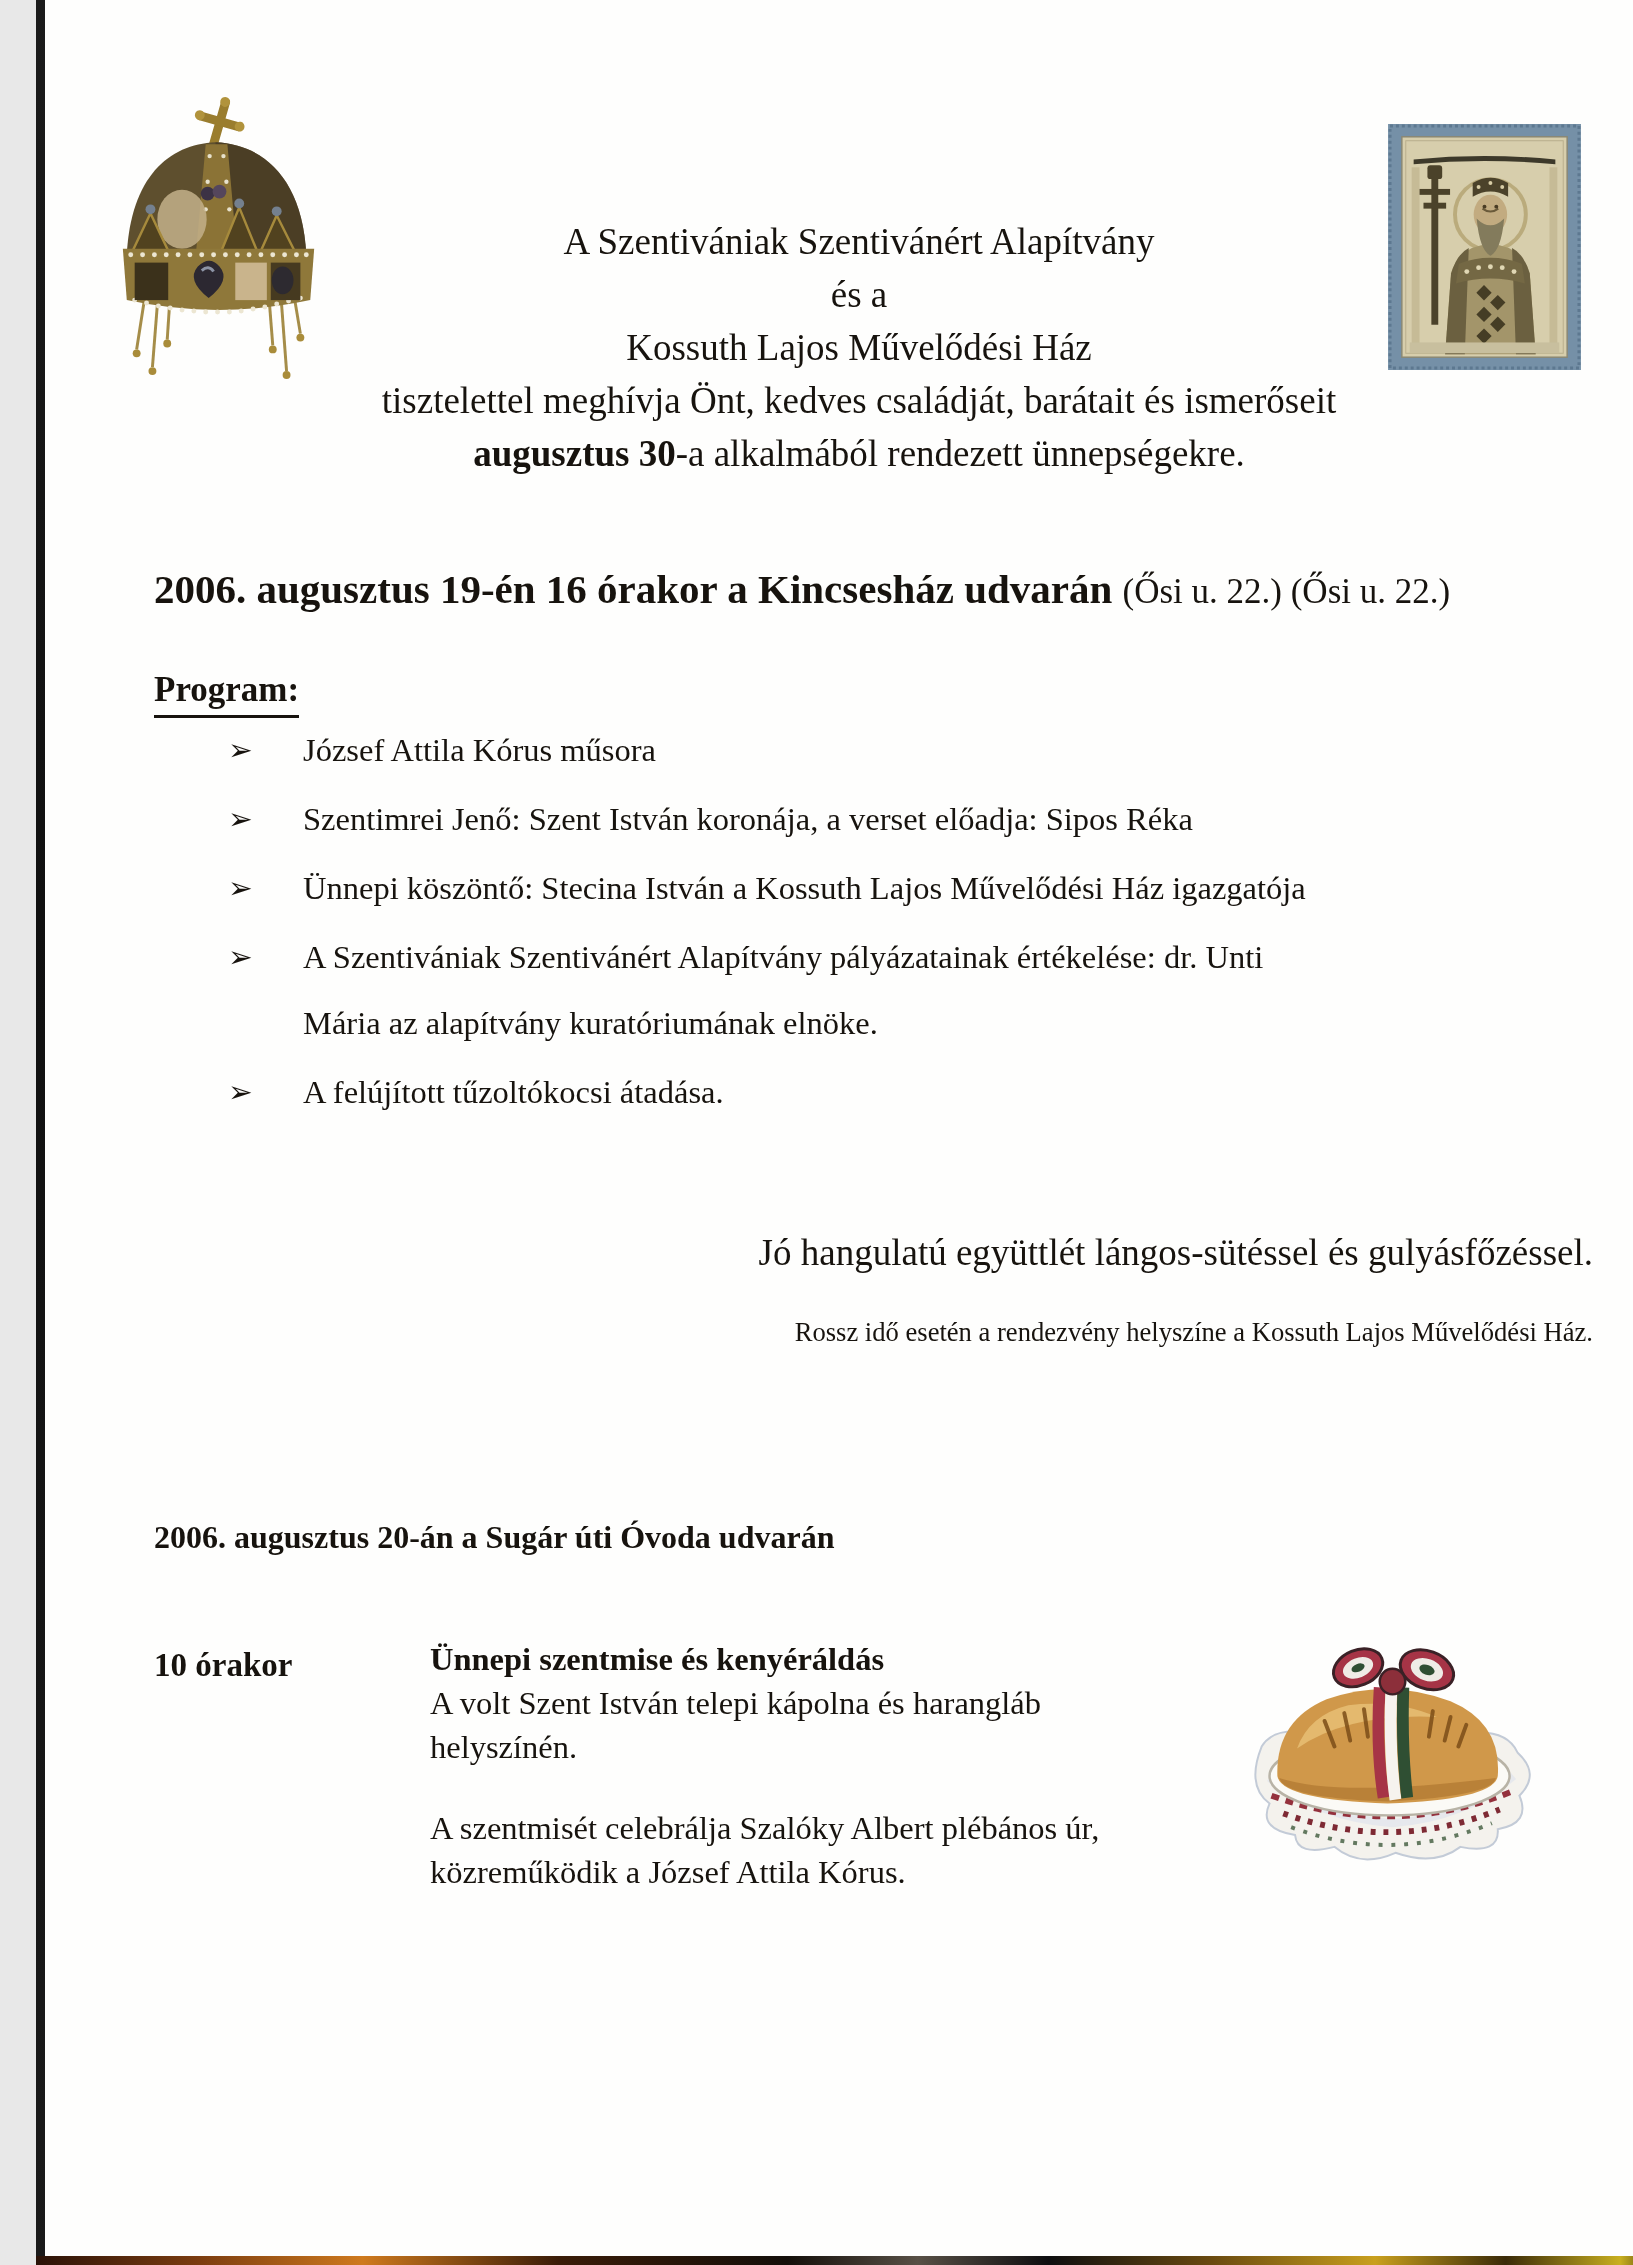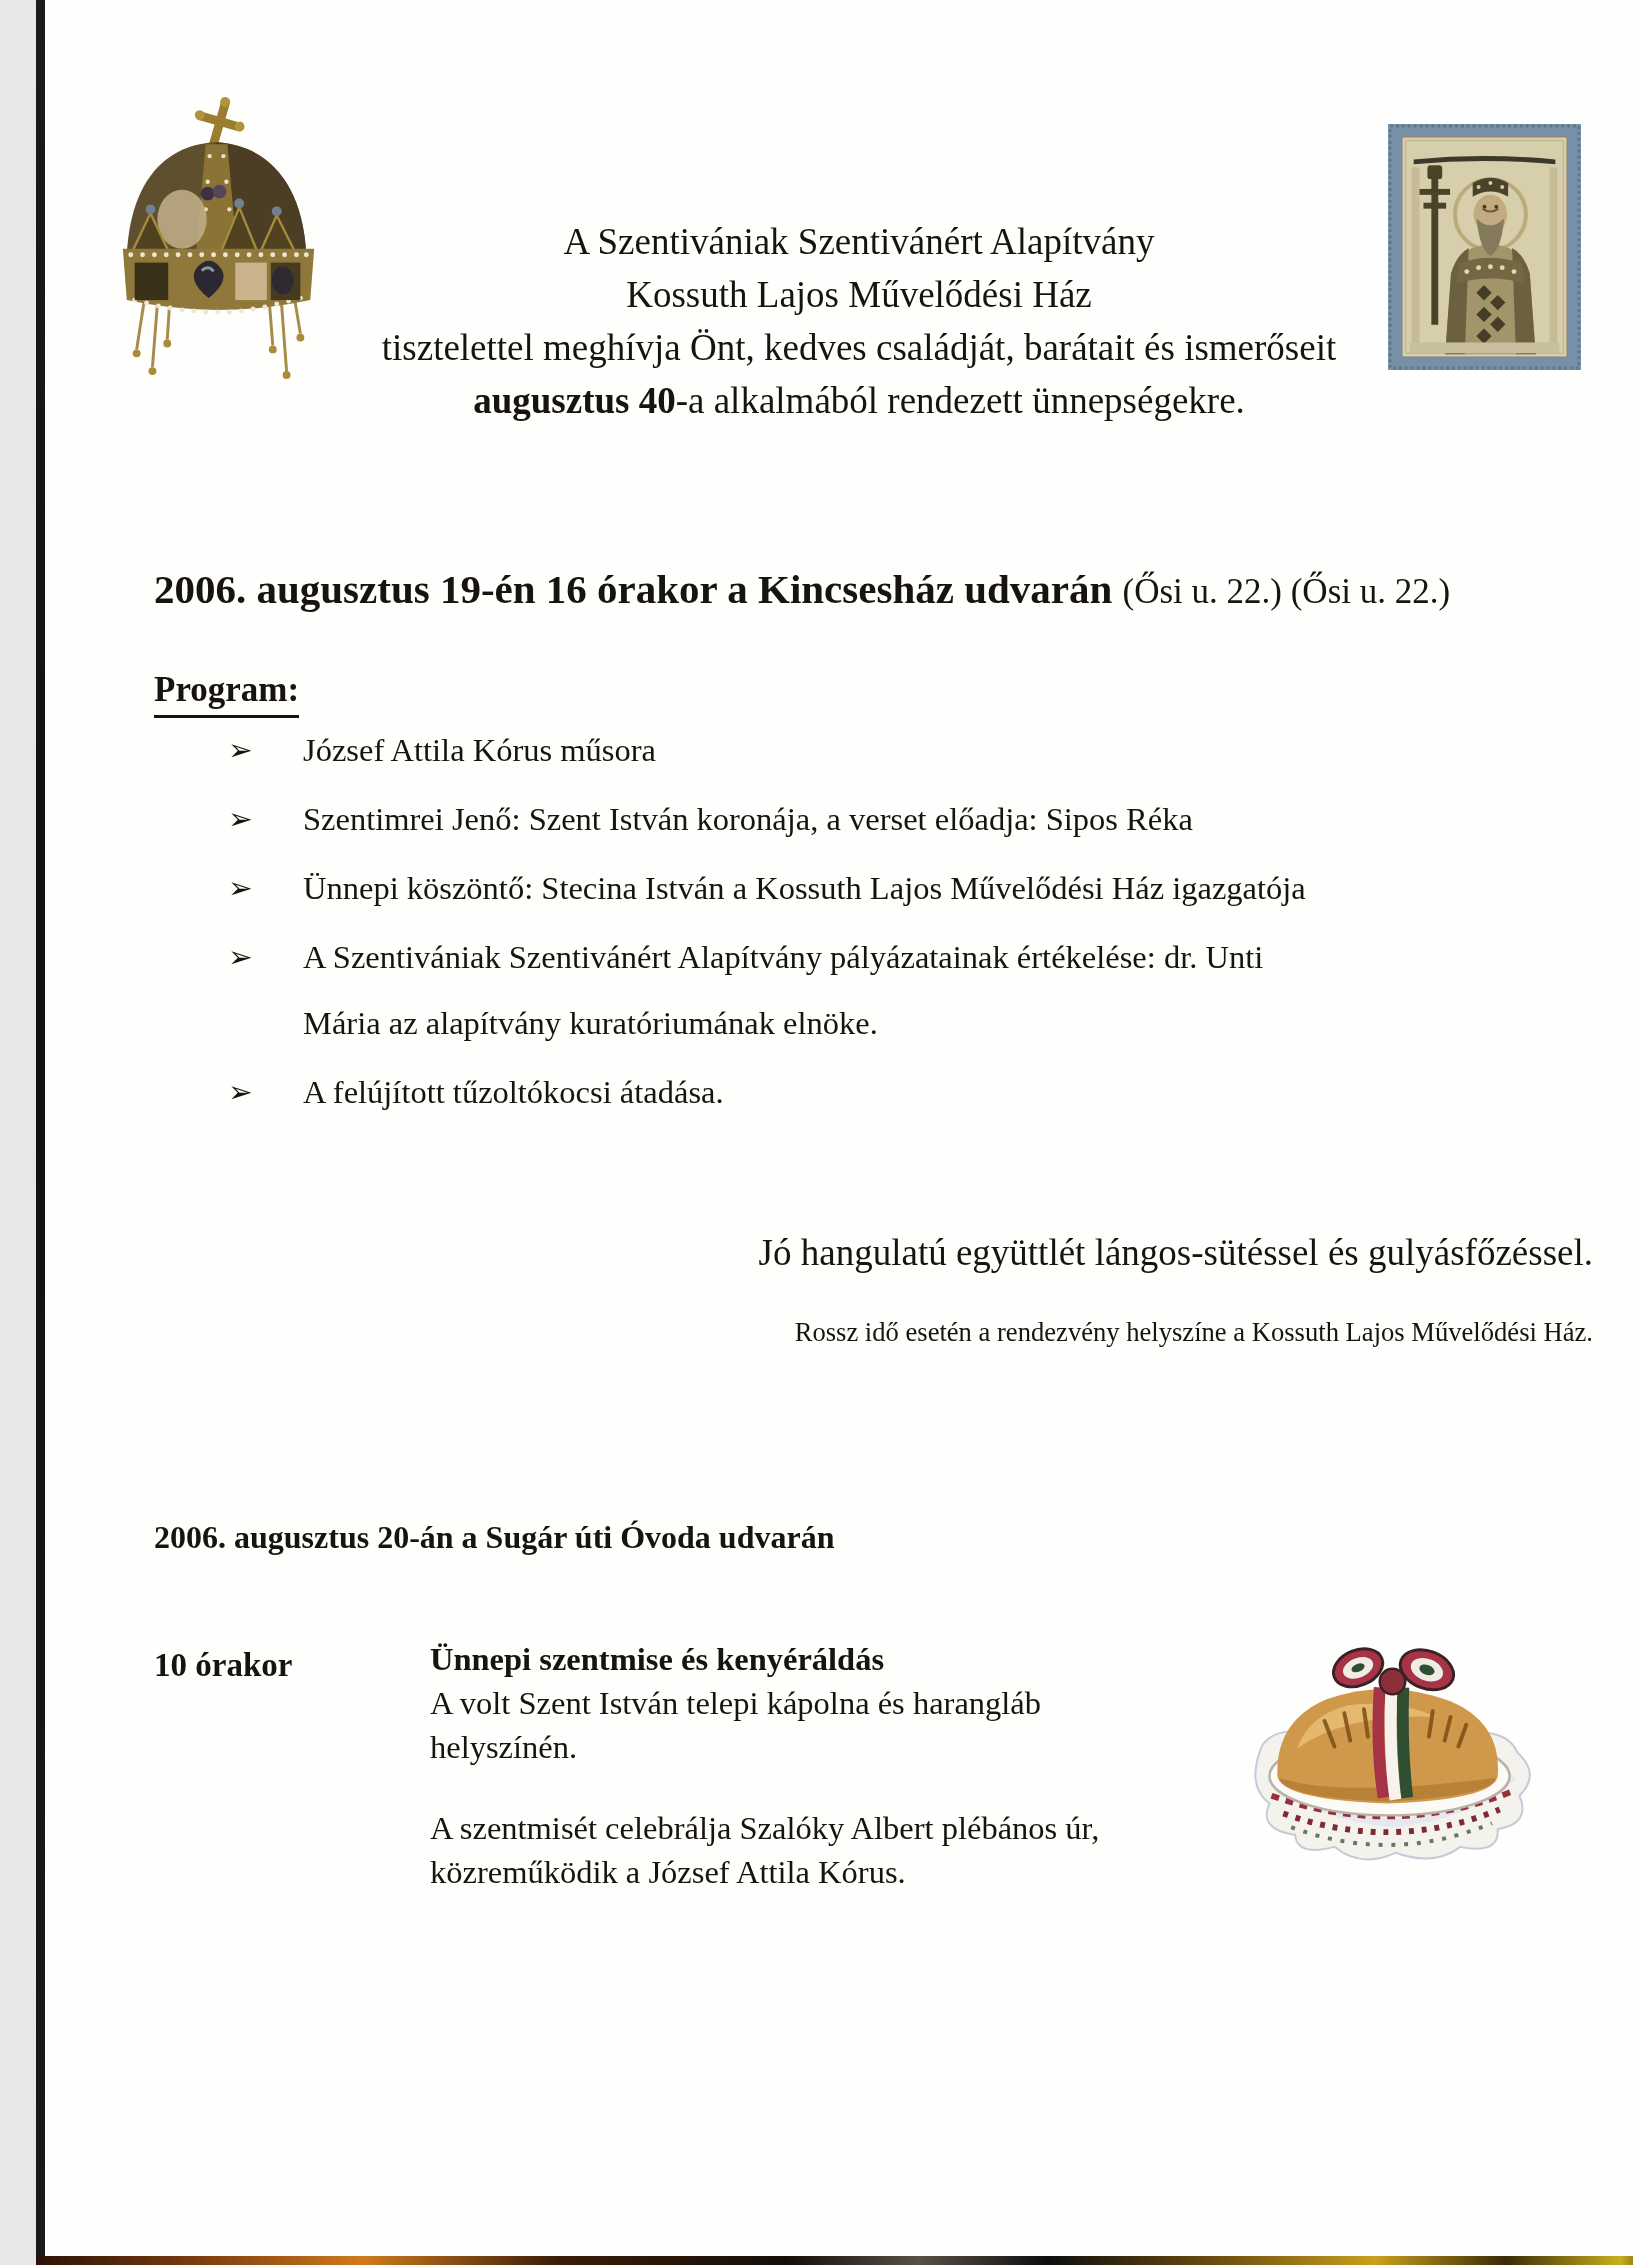"és a" div { html: none -> <div>és a</div> }
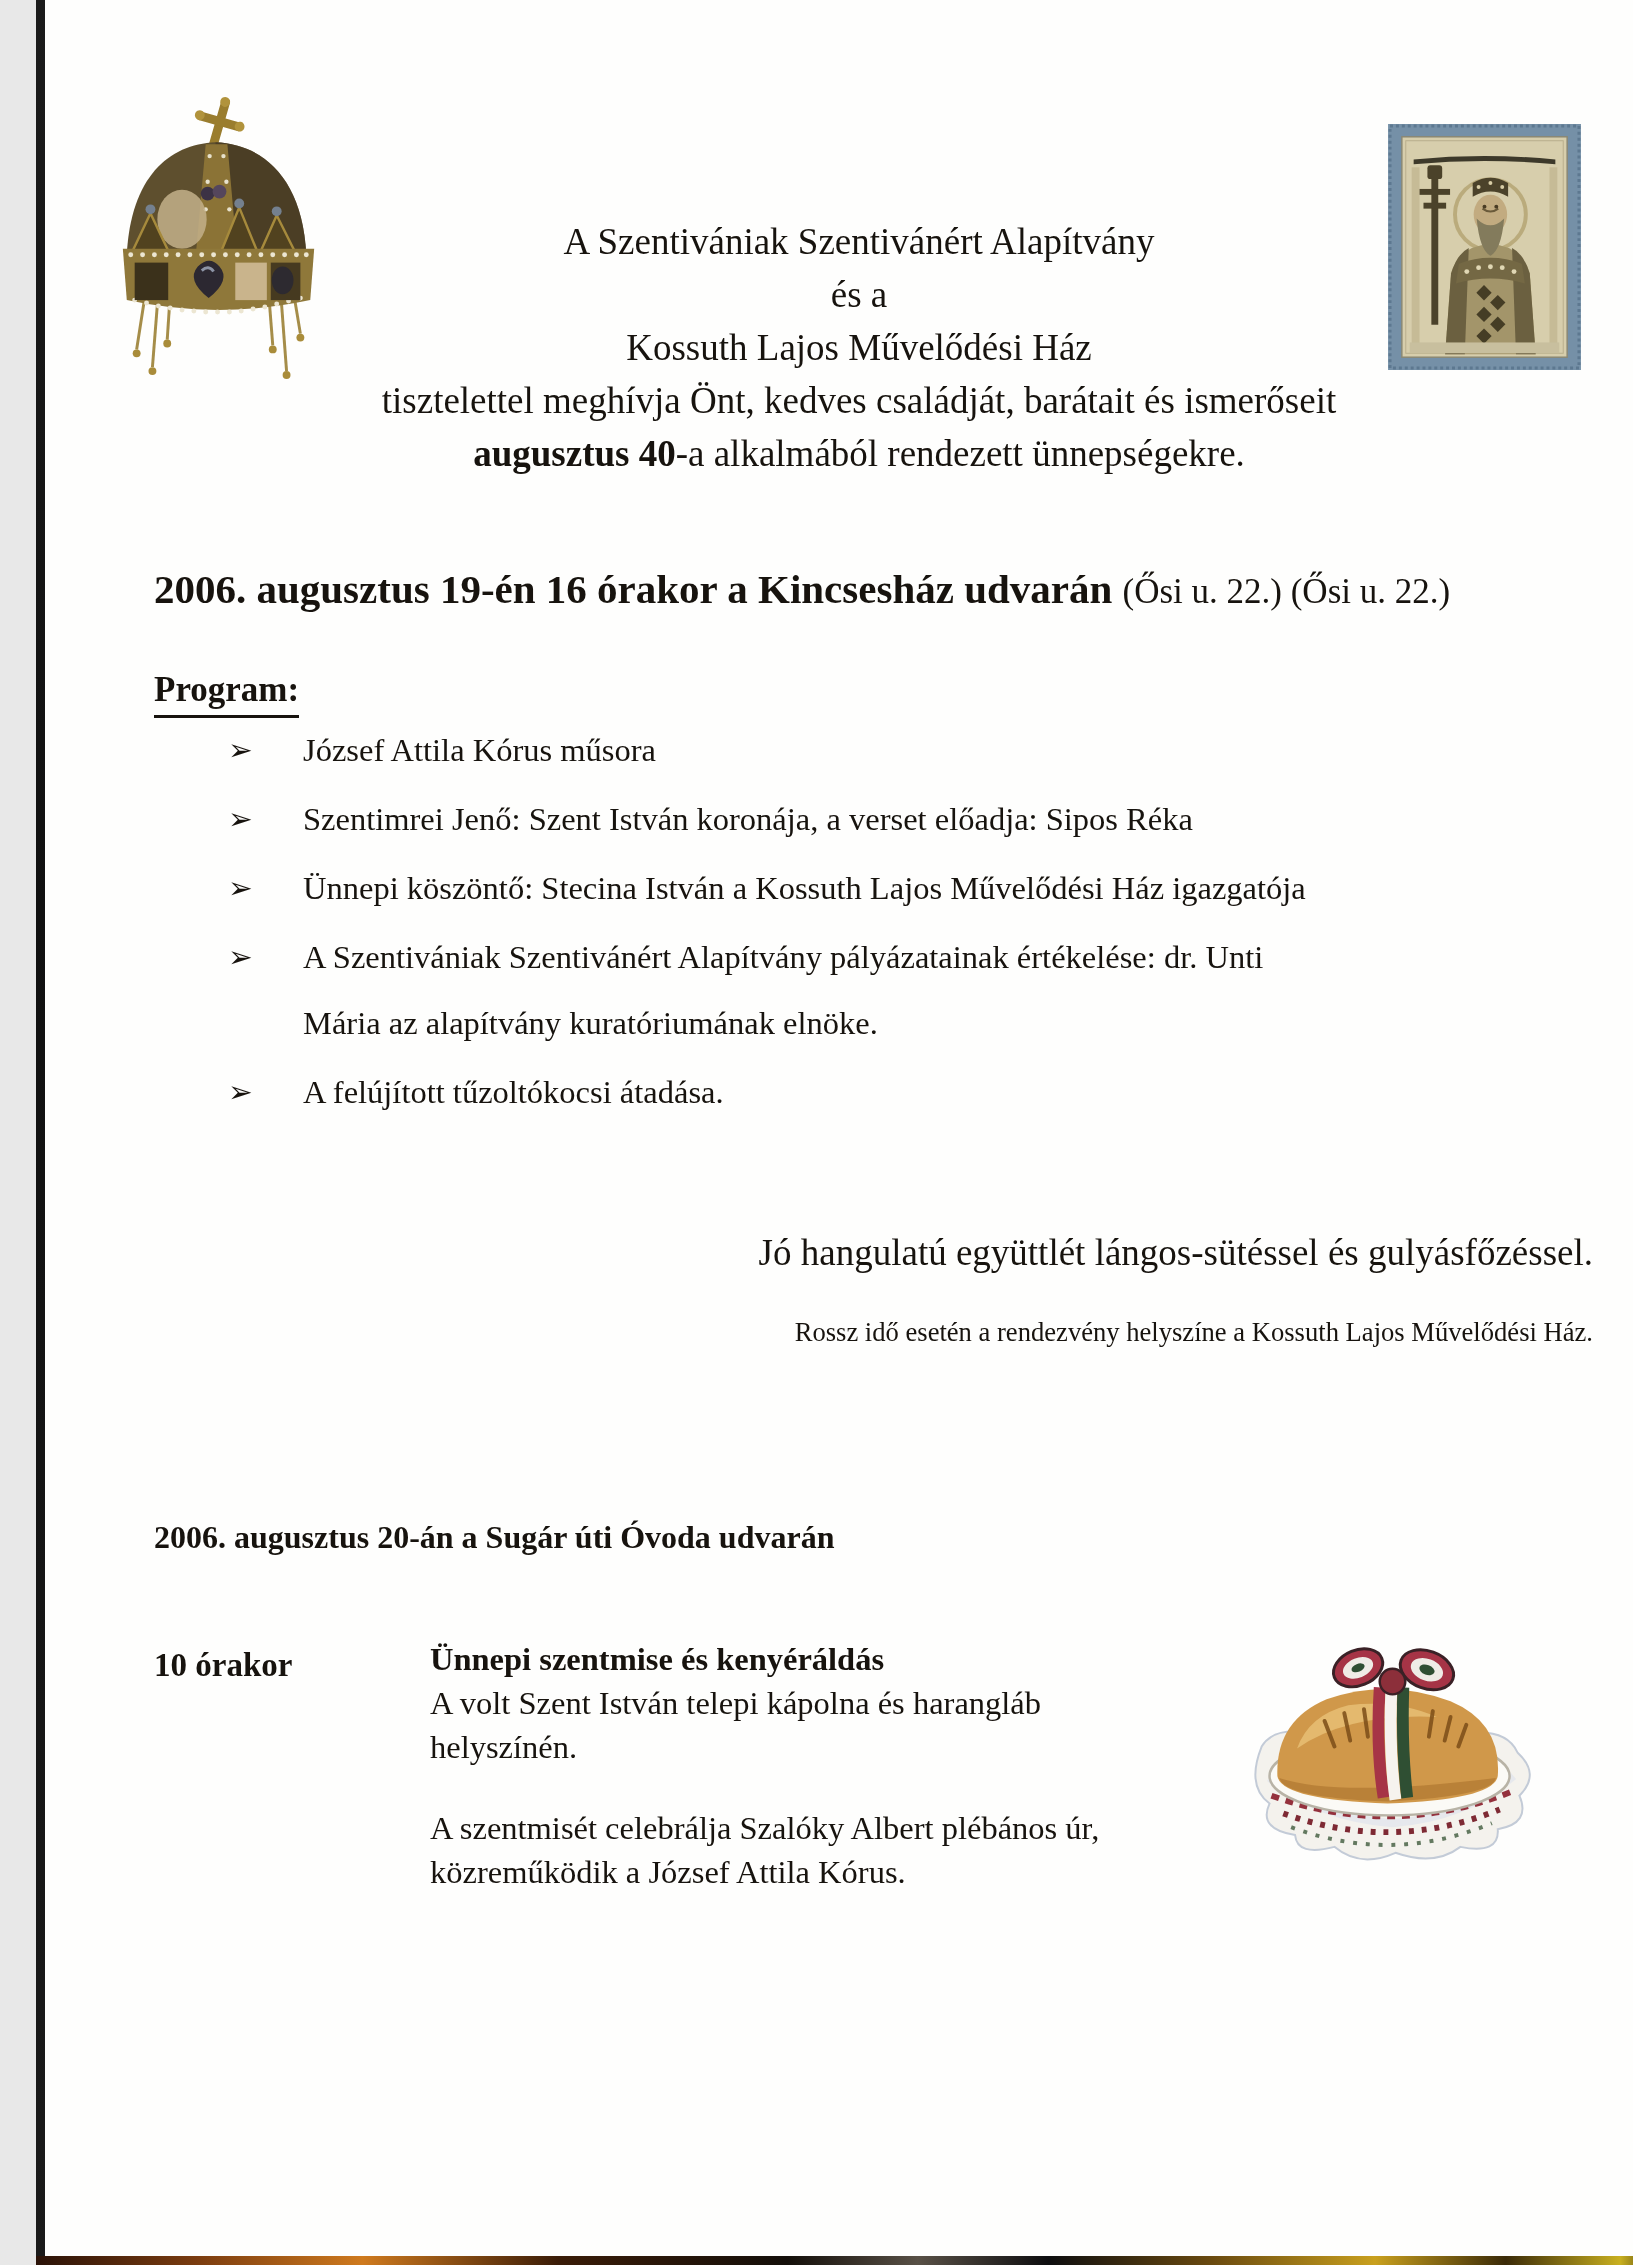"augusztus 40" span.b { text: 40 -> 30 }
